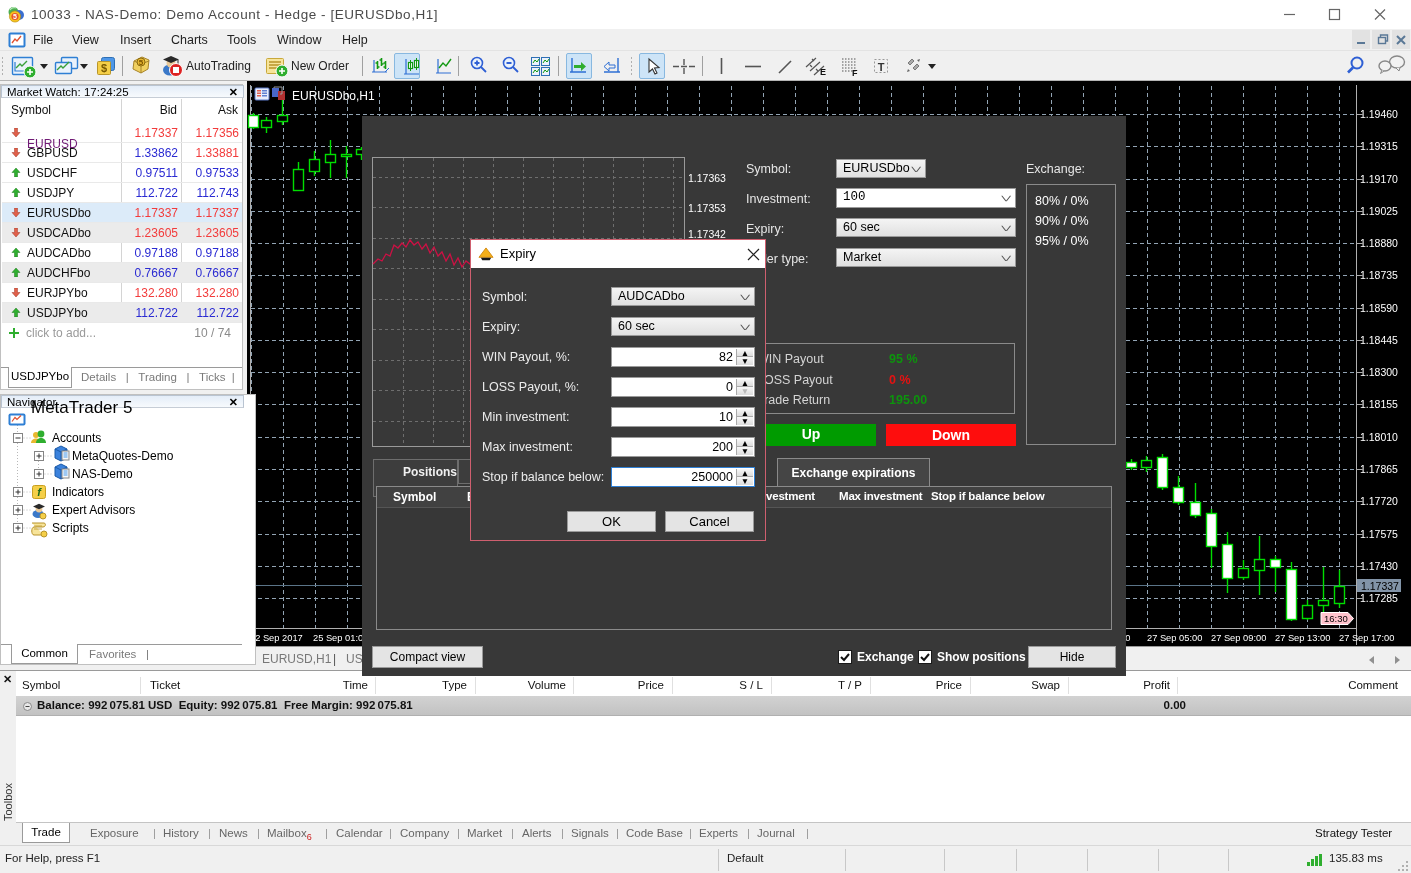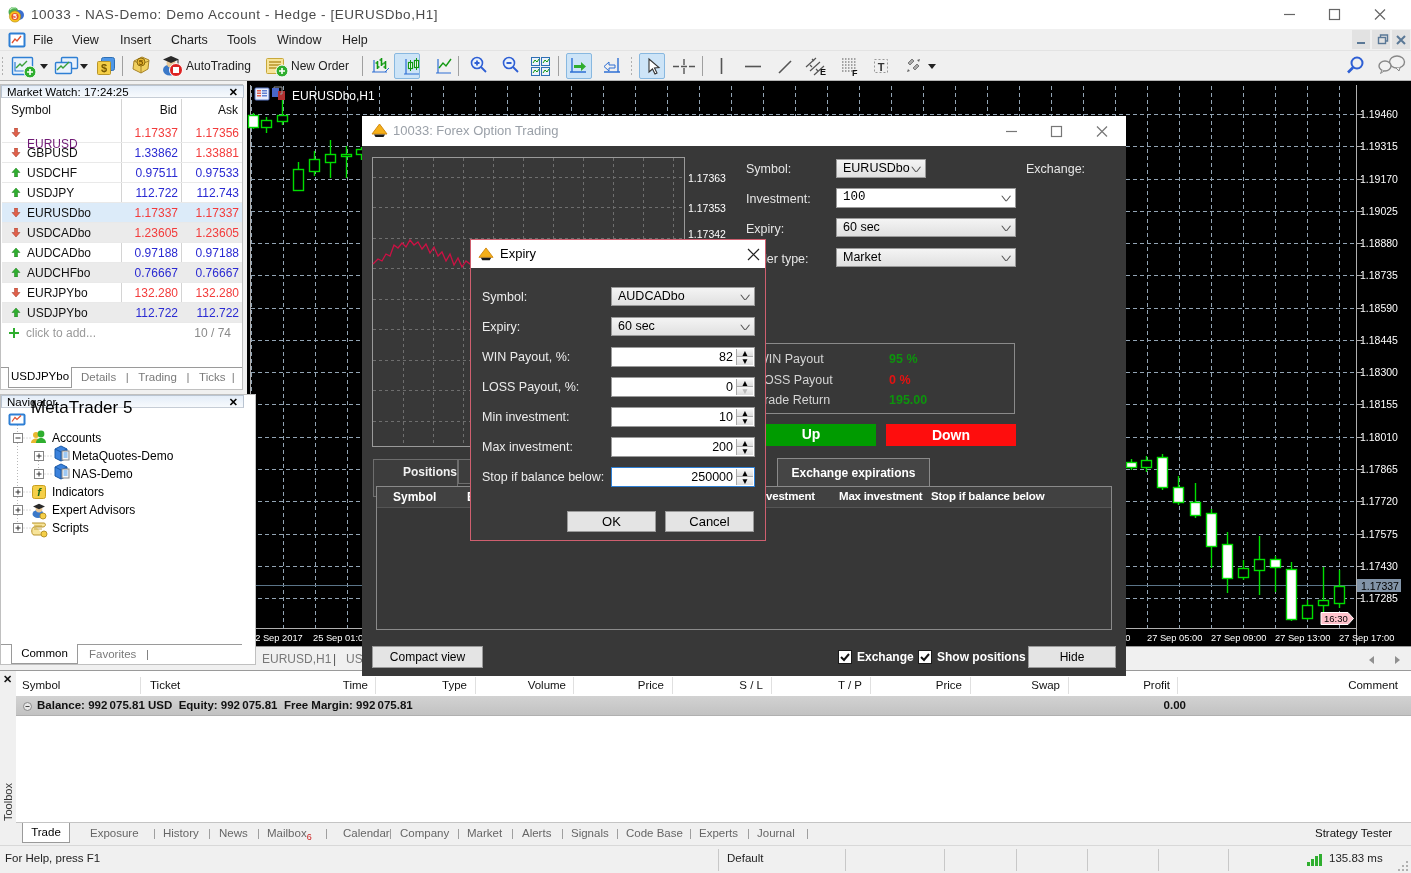"10033: Forex Option Trading" div.title { html: <div> <svg> <path></path> <path></path> </svg> <span>10033: Forex Option Trading</span> <svg> <path></path> <rect></rect> <path></path> </svg> </div> -> none }
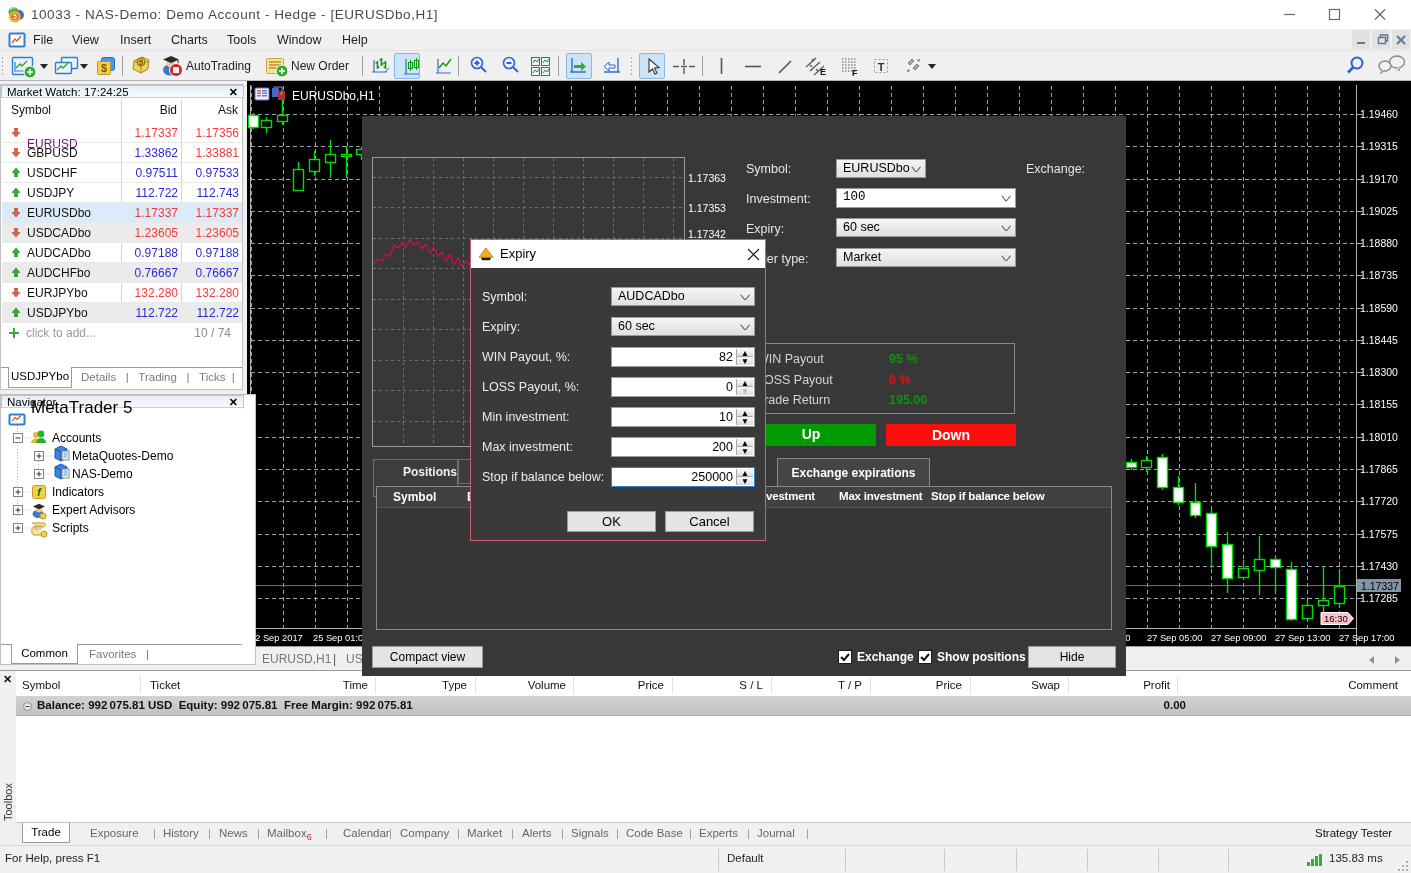"80% / 0%" div.wbox { html: none -> <div> <div>80% / 0%</div> <div>90% / 0%</div> <div>95% / 0%</div> </div> }
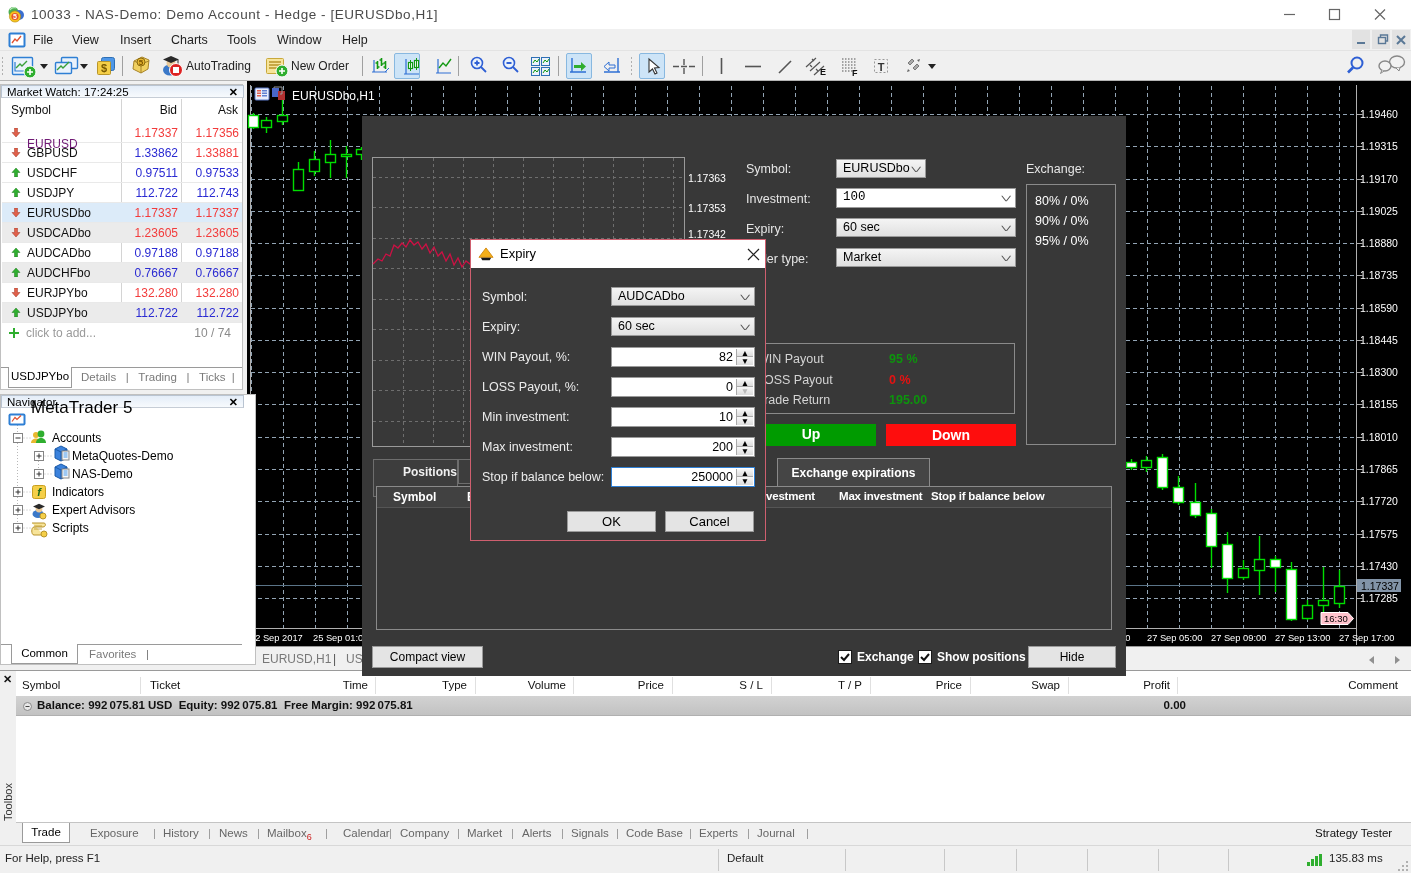"Calendar" span.abs { left: 327px -> 320px }
